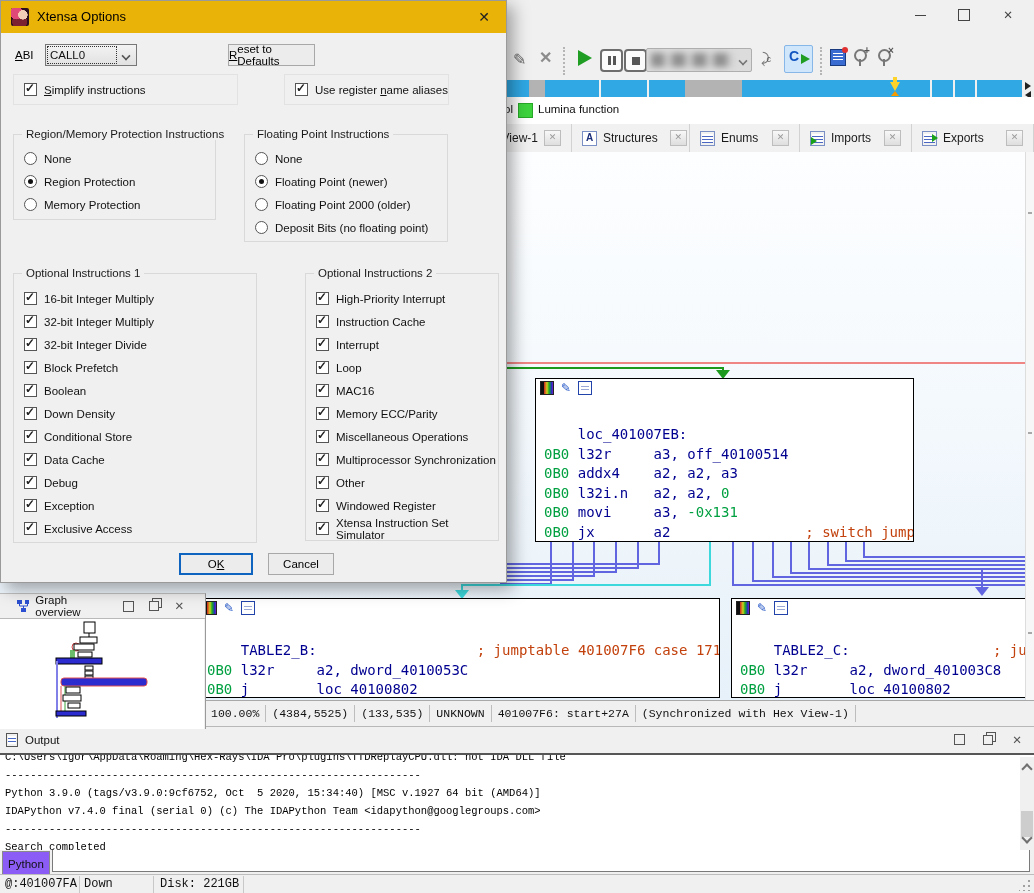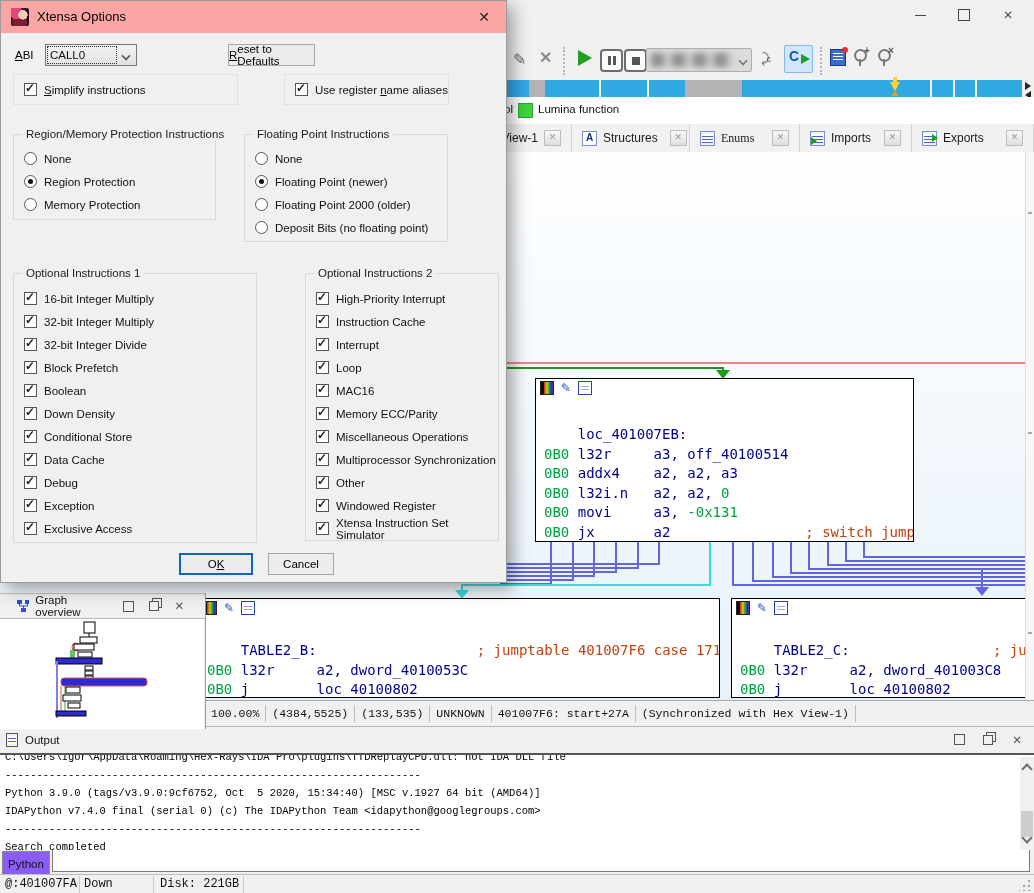"Xtensa Options" #dtitle { background: #fca5a5 -> #eab308 }
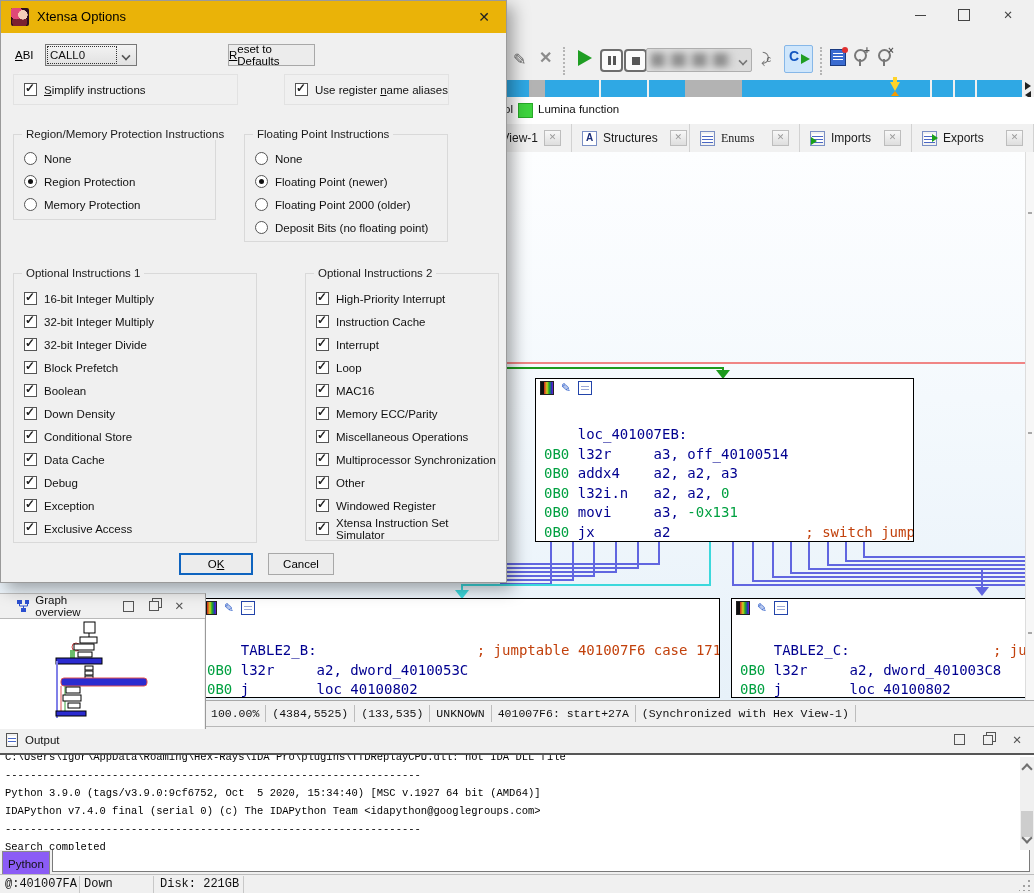"Enums" div.tab { font-family: Liberation Serif, serif -> none }
